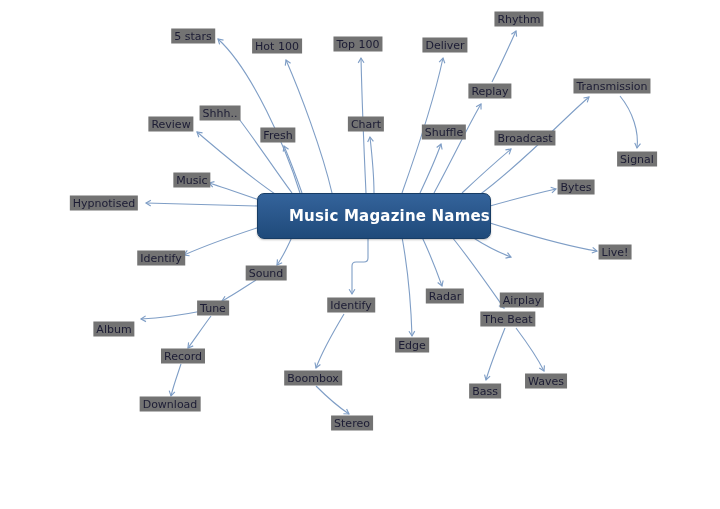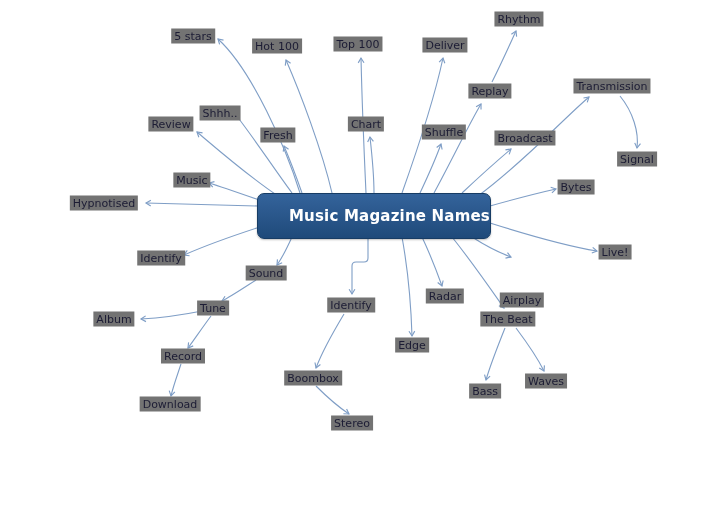"Album" div.label { top: 319px -> 329px }
